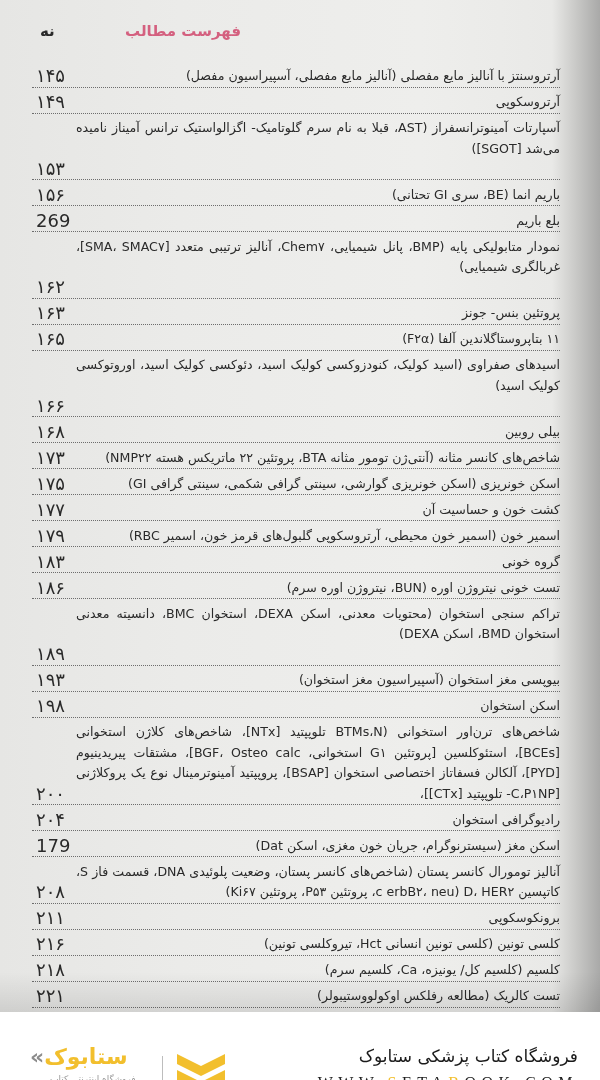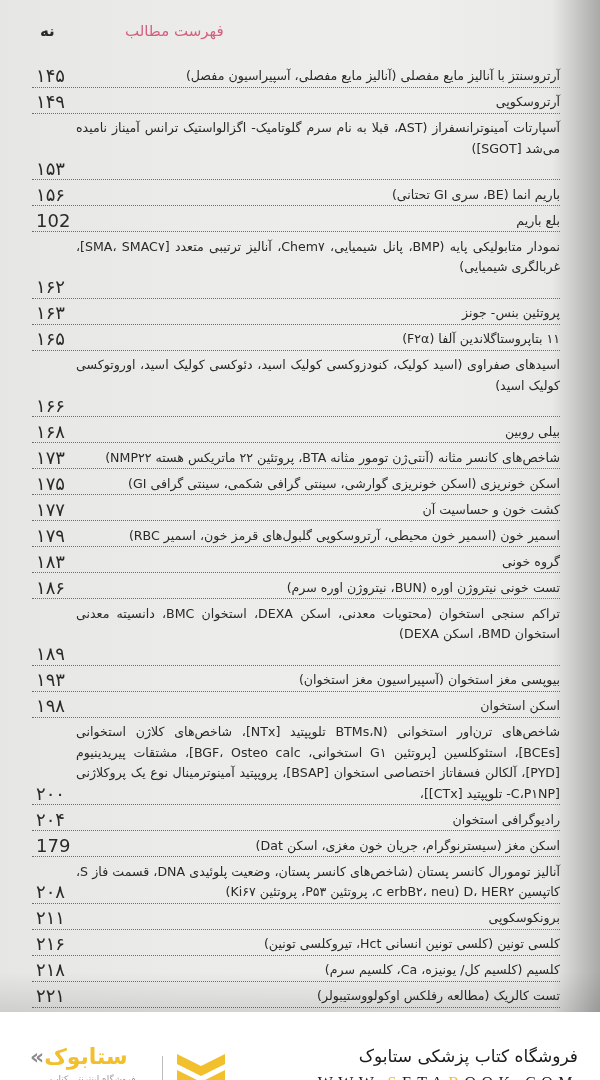"فهرست مطالب" .running-head .section-title { font-weight: normal -> bold }
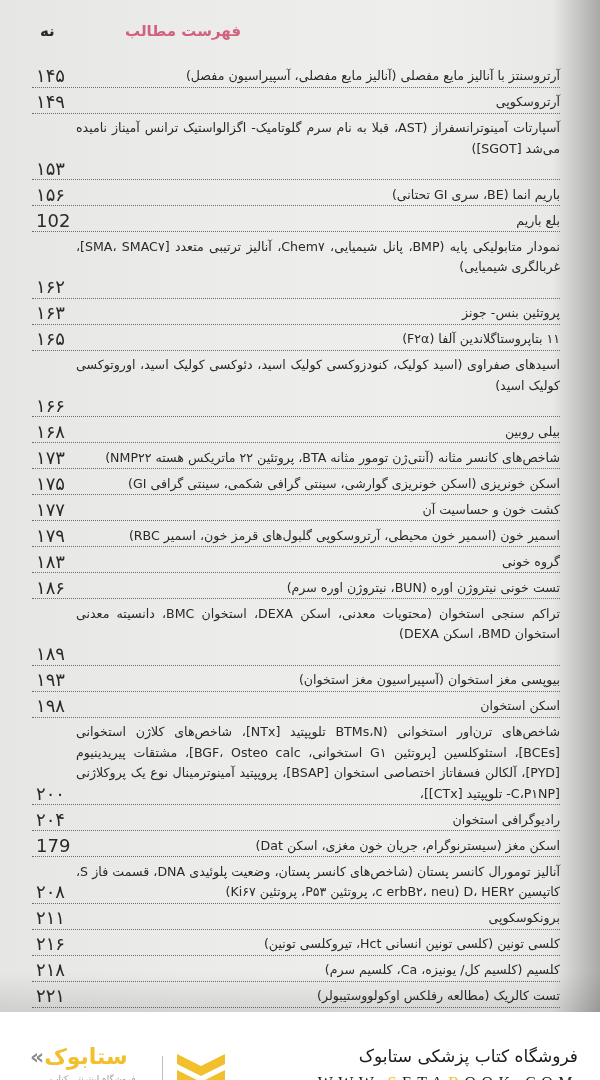"102" span.pg { text: 102 -> 269 }
